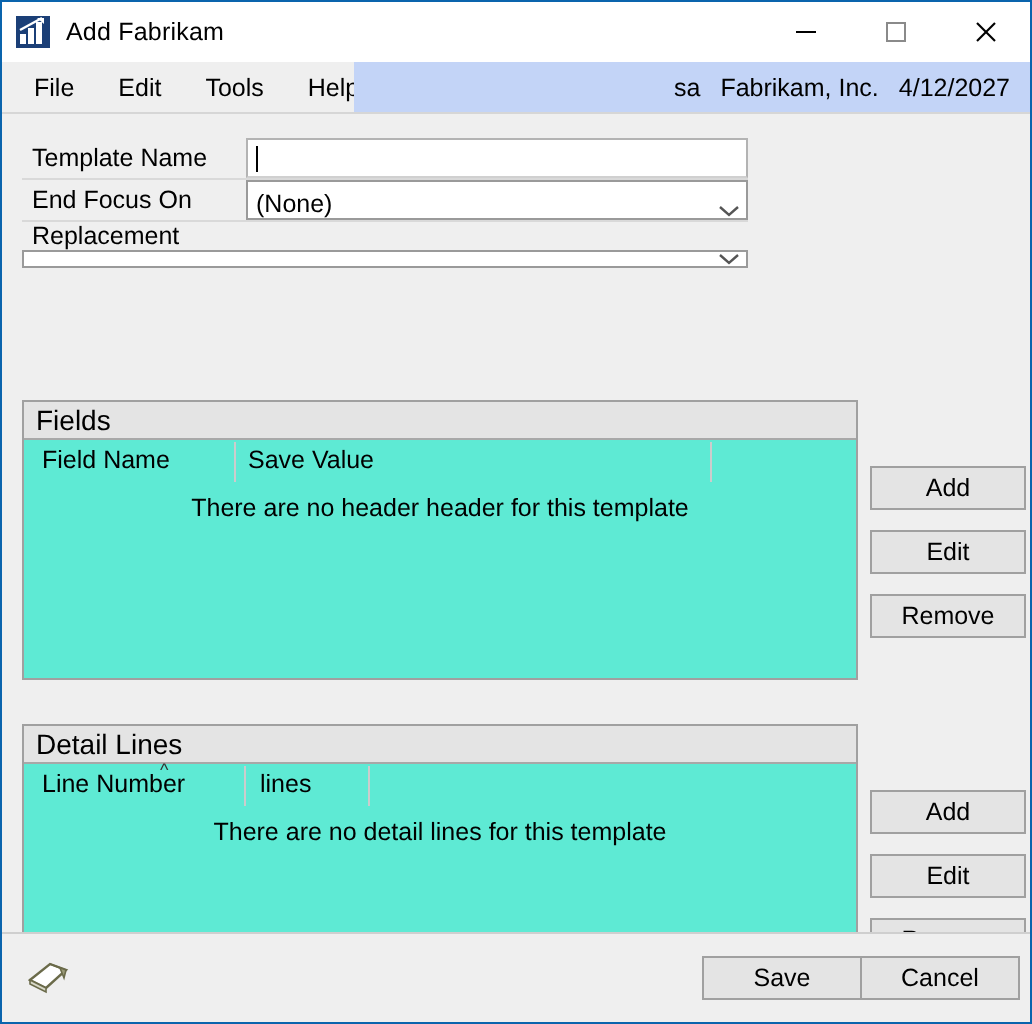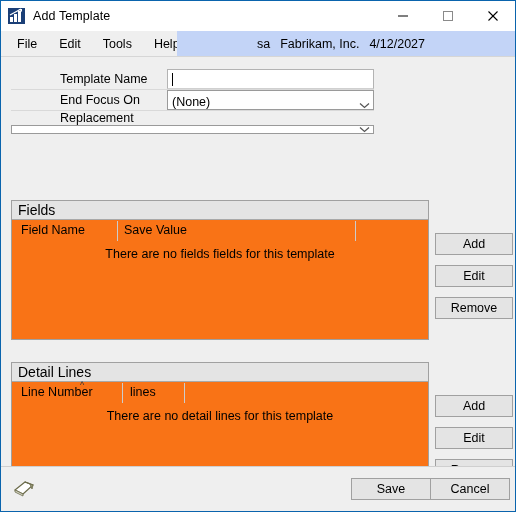"Add Template" div.title-text { text: Template -> Fabrikam }
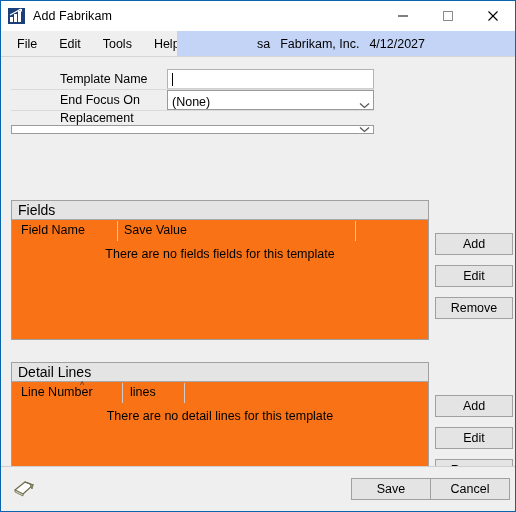"sa" .status-strip { justify-content: center -> flex-end }
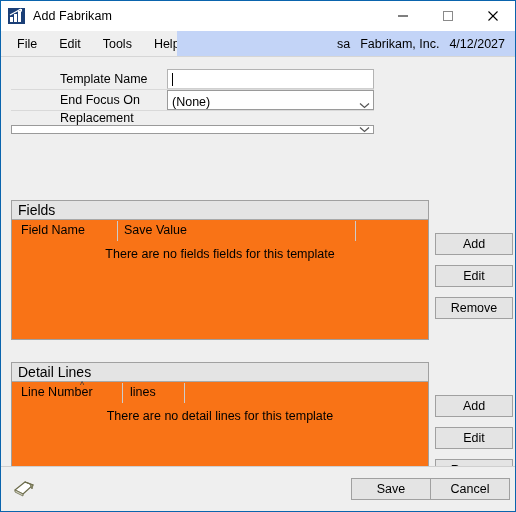"Template Name" .form-label { margin-left: 44px -> none }
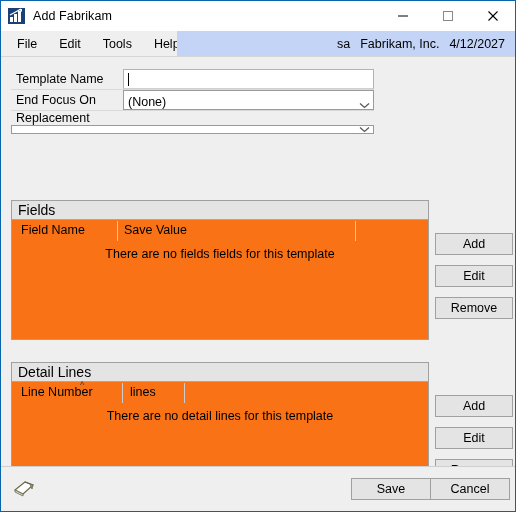"Field Name" .list-area { background: #f97316 -> #5eead4 }
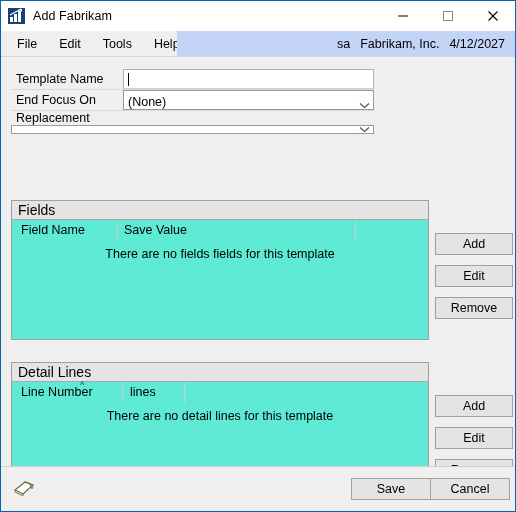"There are no fields fields" div.empty-msg { text: fields fields -> header header }
